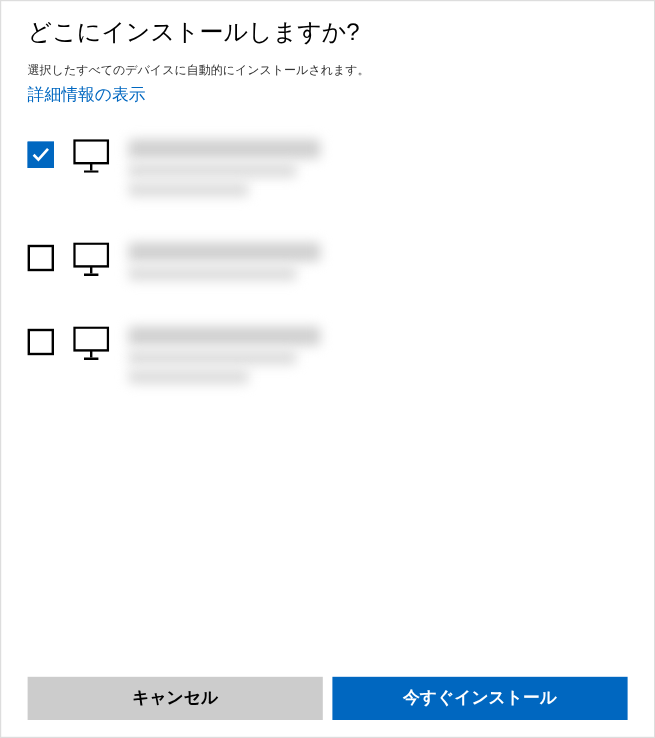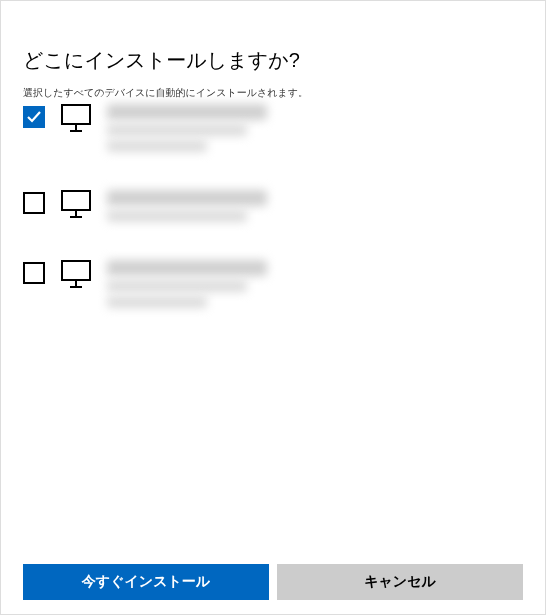"どこにインストールしますか?" .container { padding: 46px 22px 0 22px -> 12px 22px 0 22px }
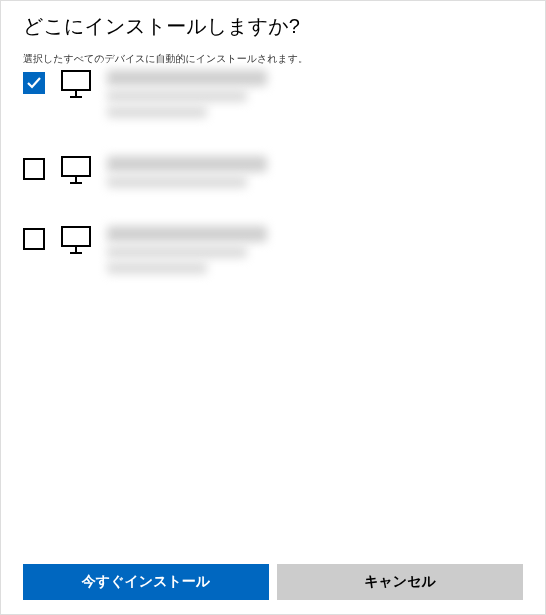"詳細情報の表示" a.link { html: none -> <a>詳細情報の表示</a> }
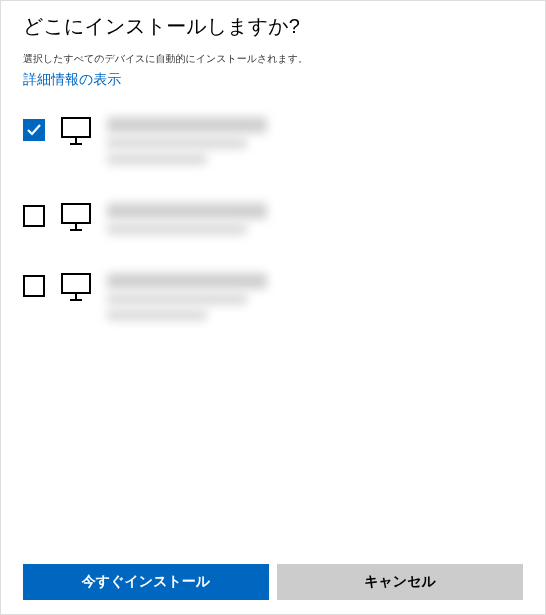"今すぐインストール" button.btn { order: before "キャンセル" -> after "キャンセル" }
